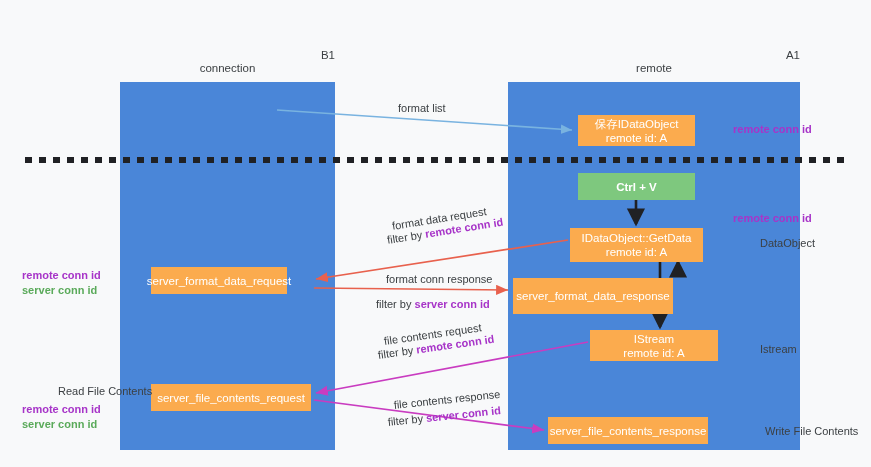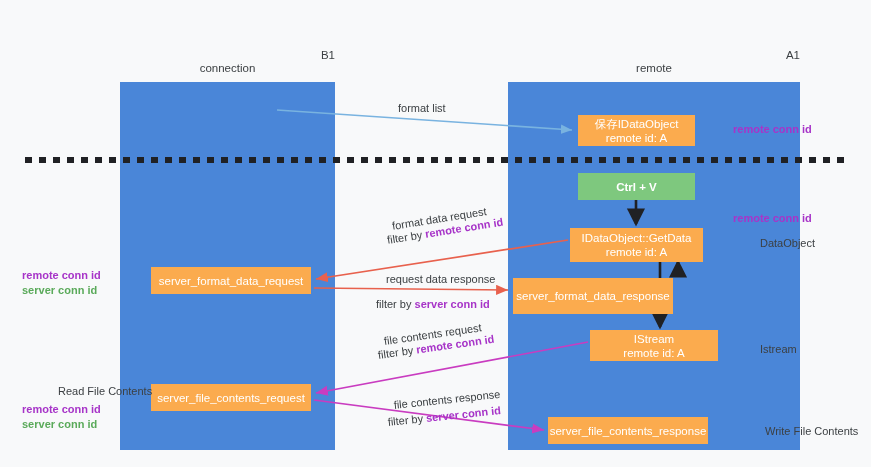"server_format_data_request" #n-sfdreq { width: 160px -> 136px }
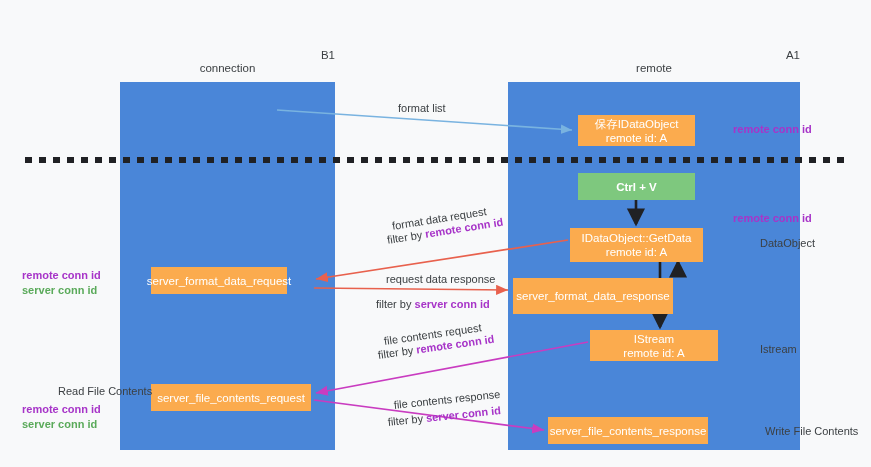"request data response" span { text: request data -> format conn }
